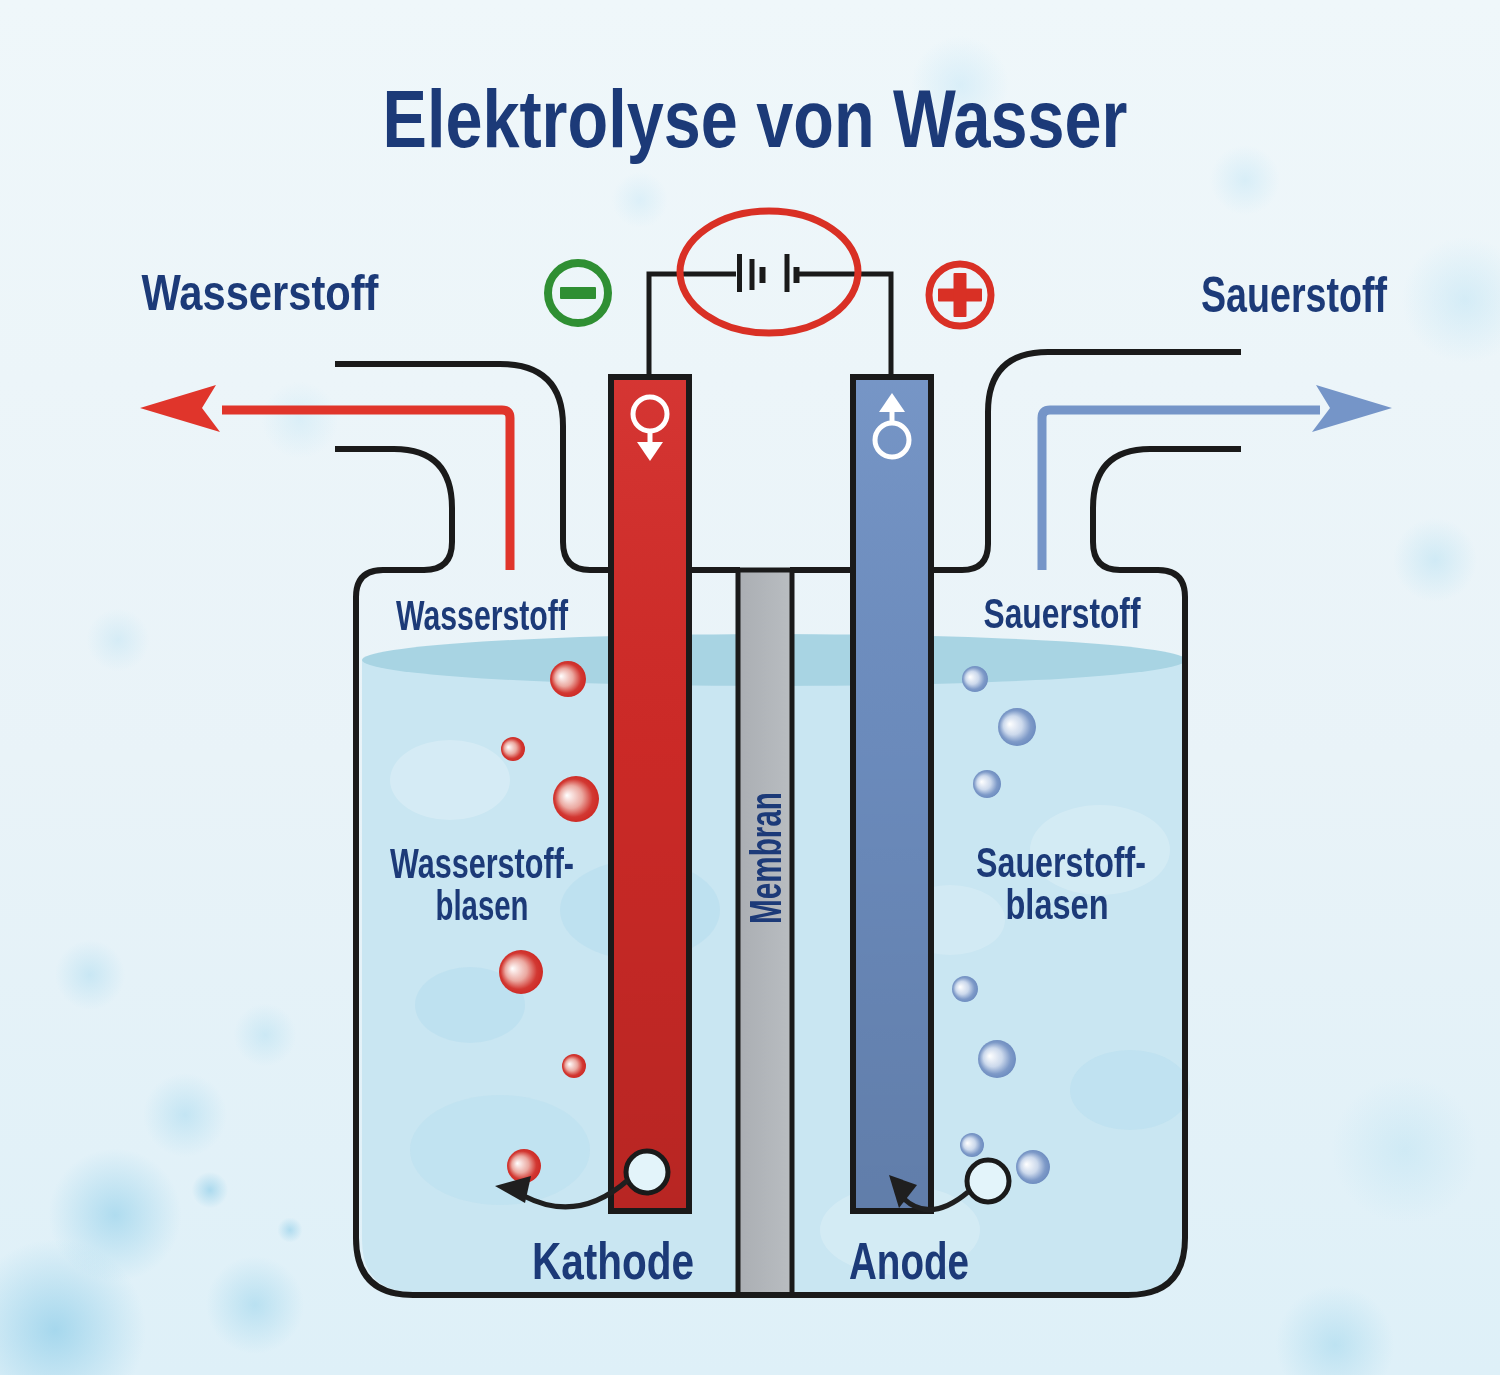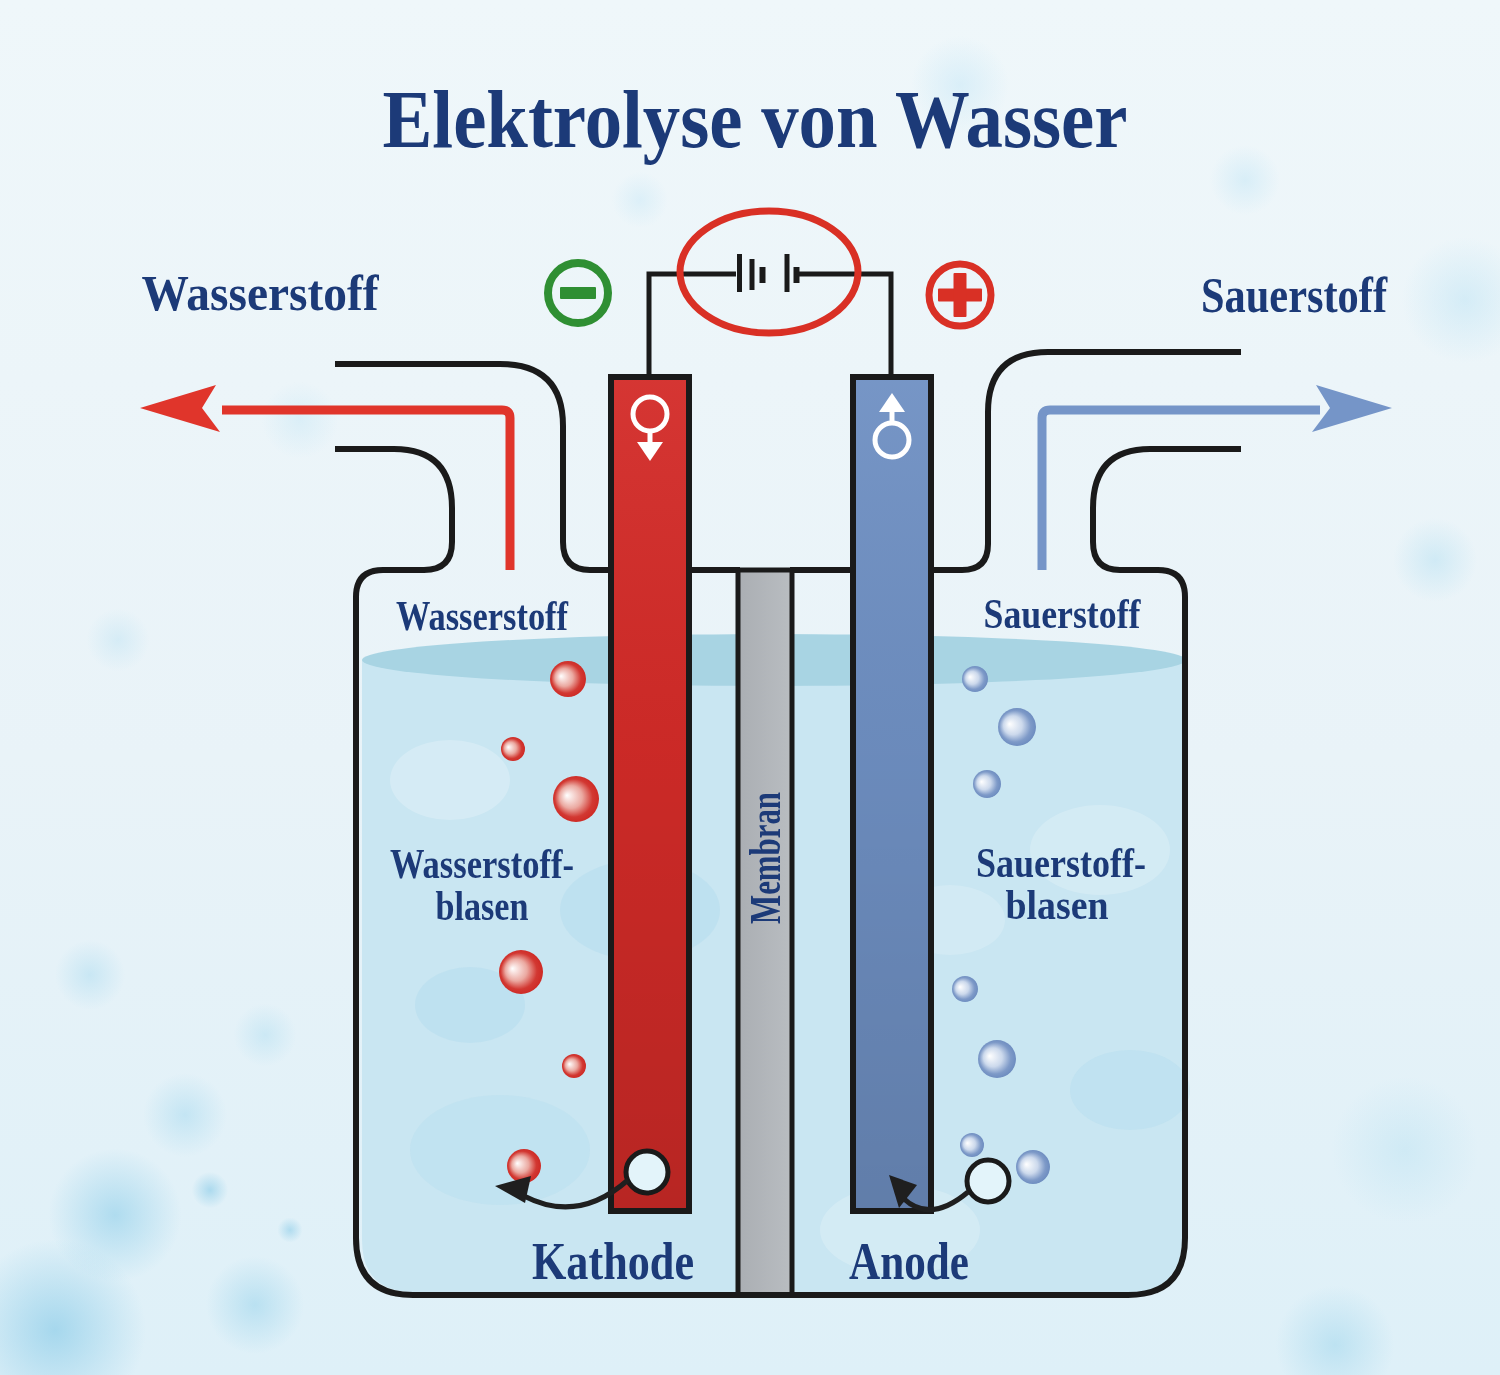"Elektrolyse von Wasser" .stage { font-family: Liberation Serif, serif -> Liberation Sans, sans-serif }
